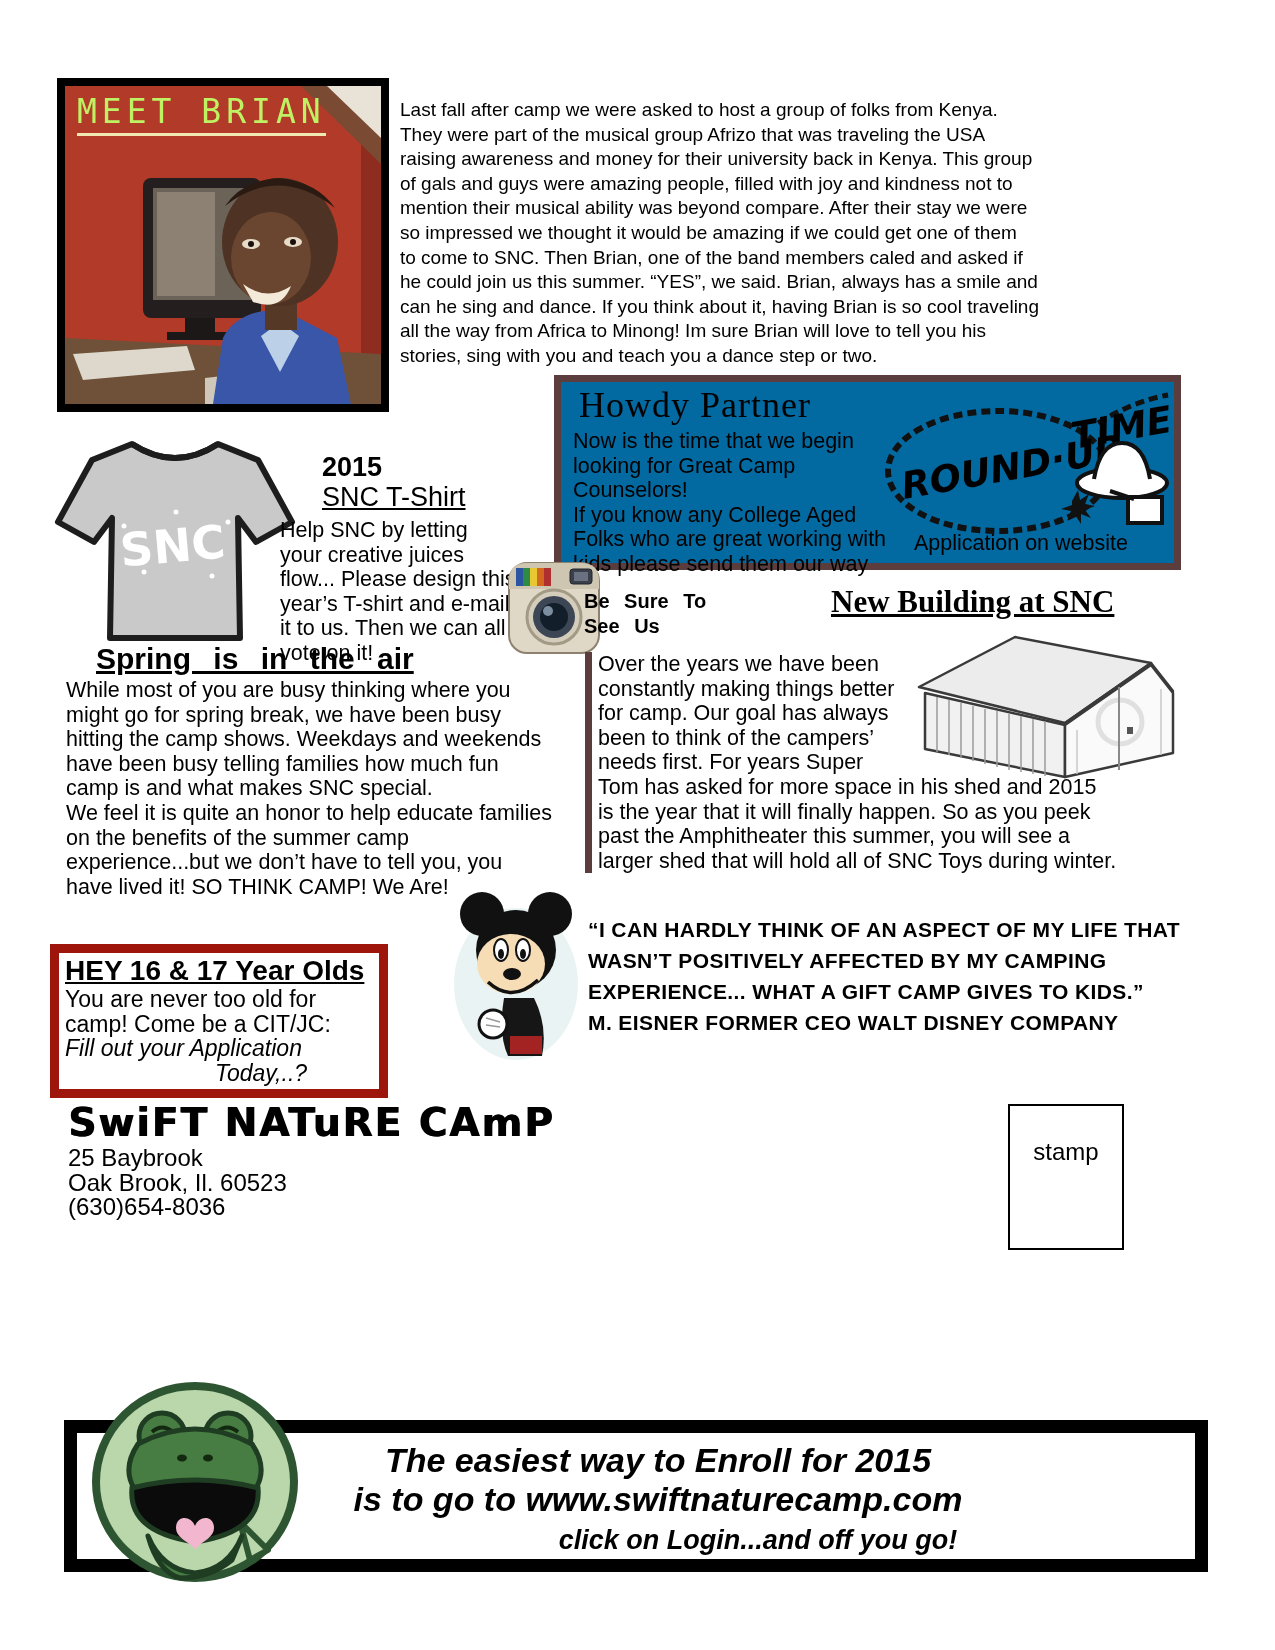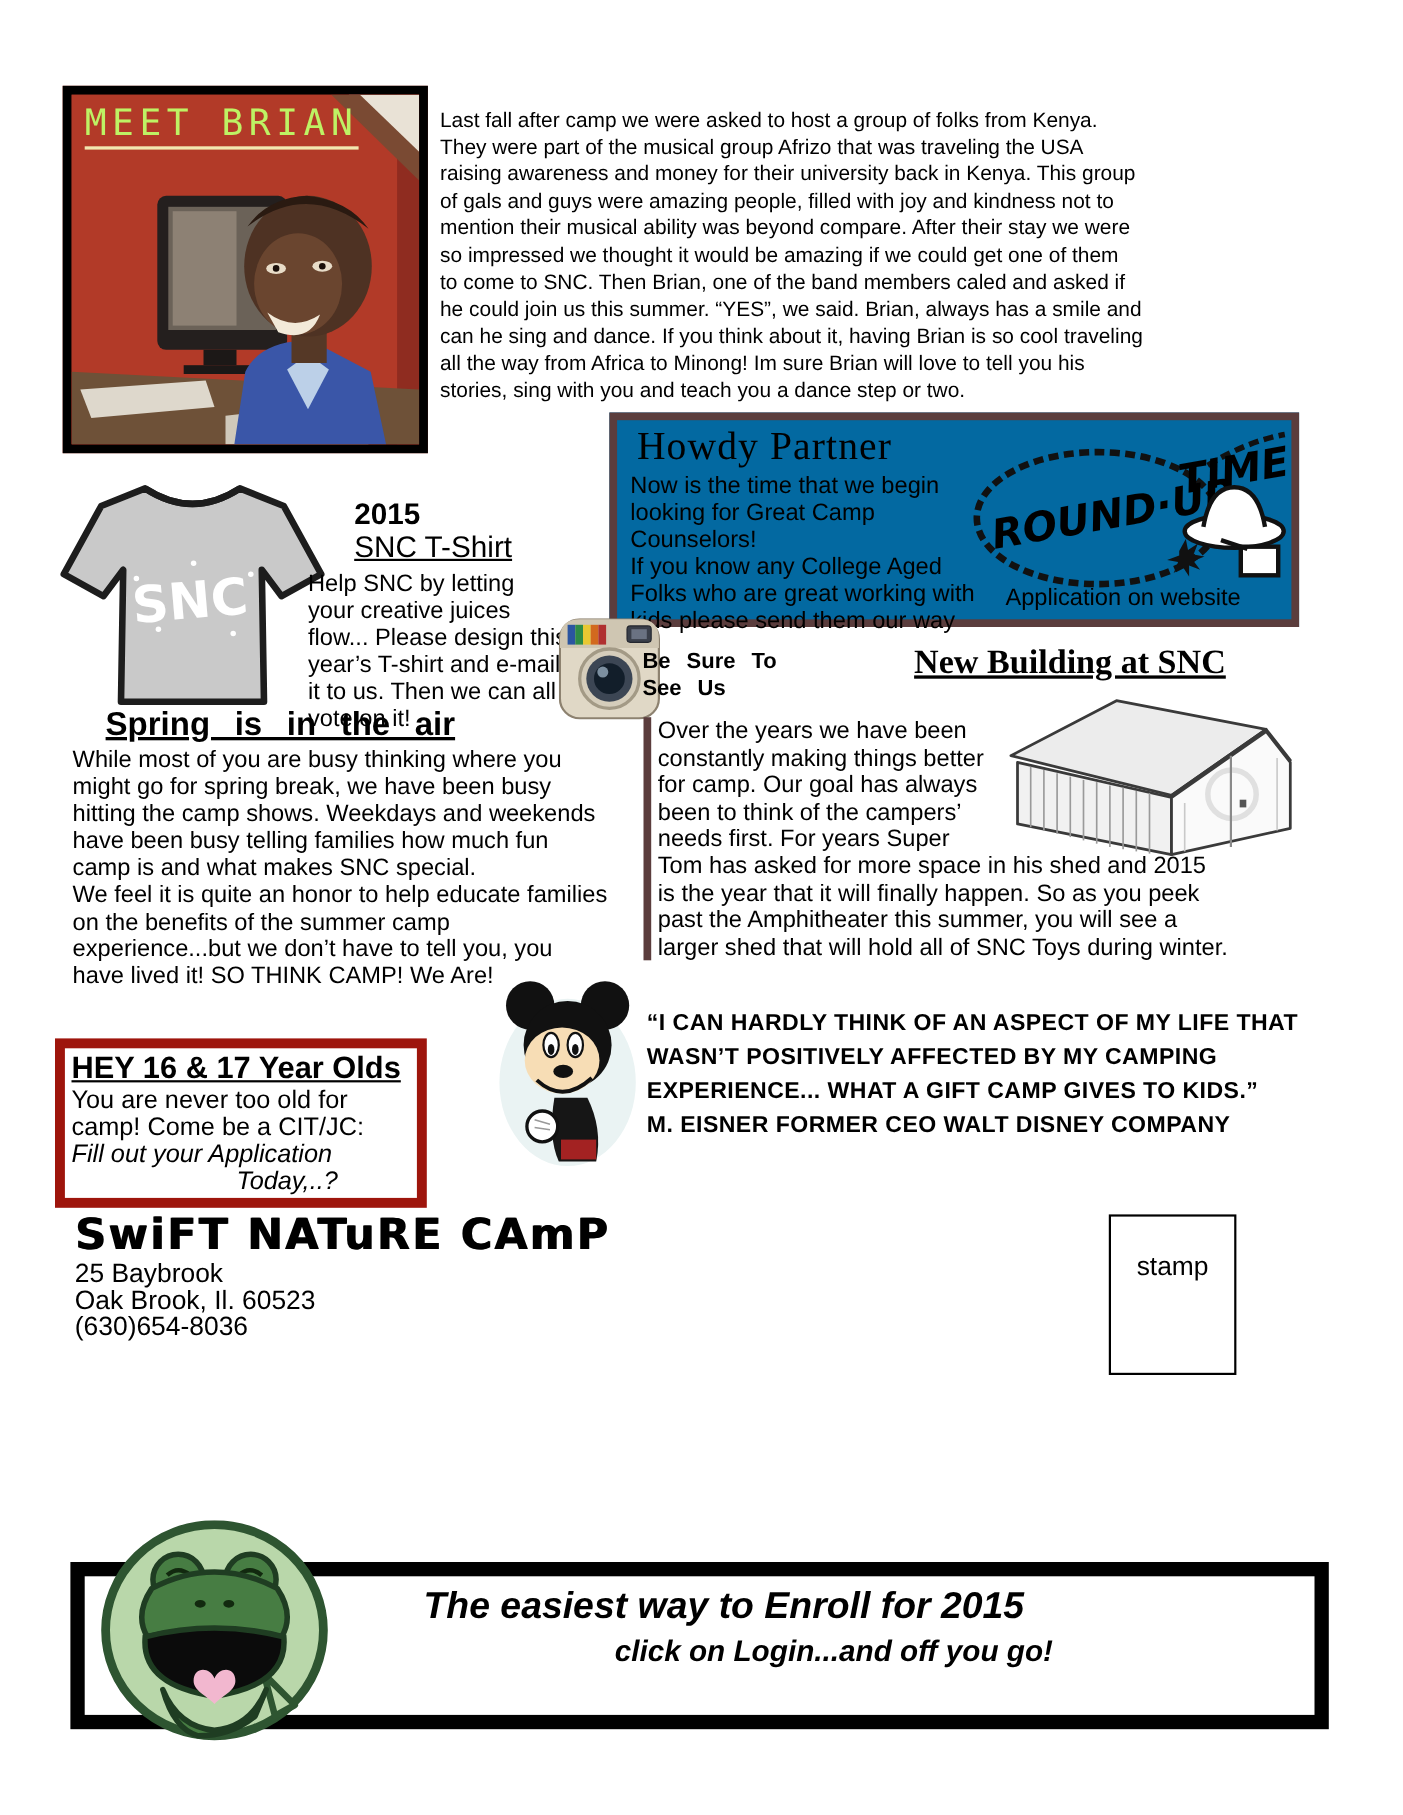"is to go to www.swiftnaturecamp.com" div.banner-l2 { html: none -> <div>is to go to www.swiftnaturecamp.com</div> }
